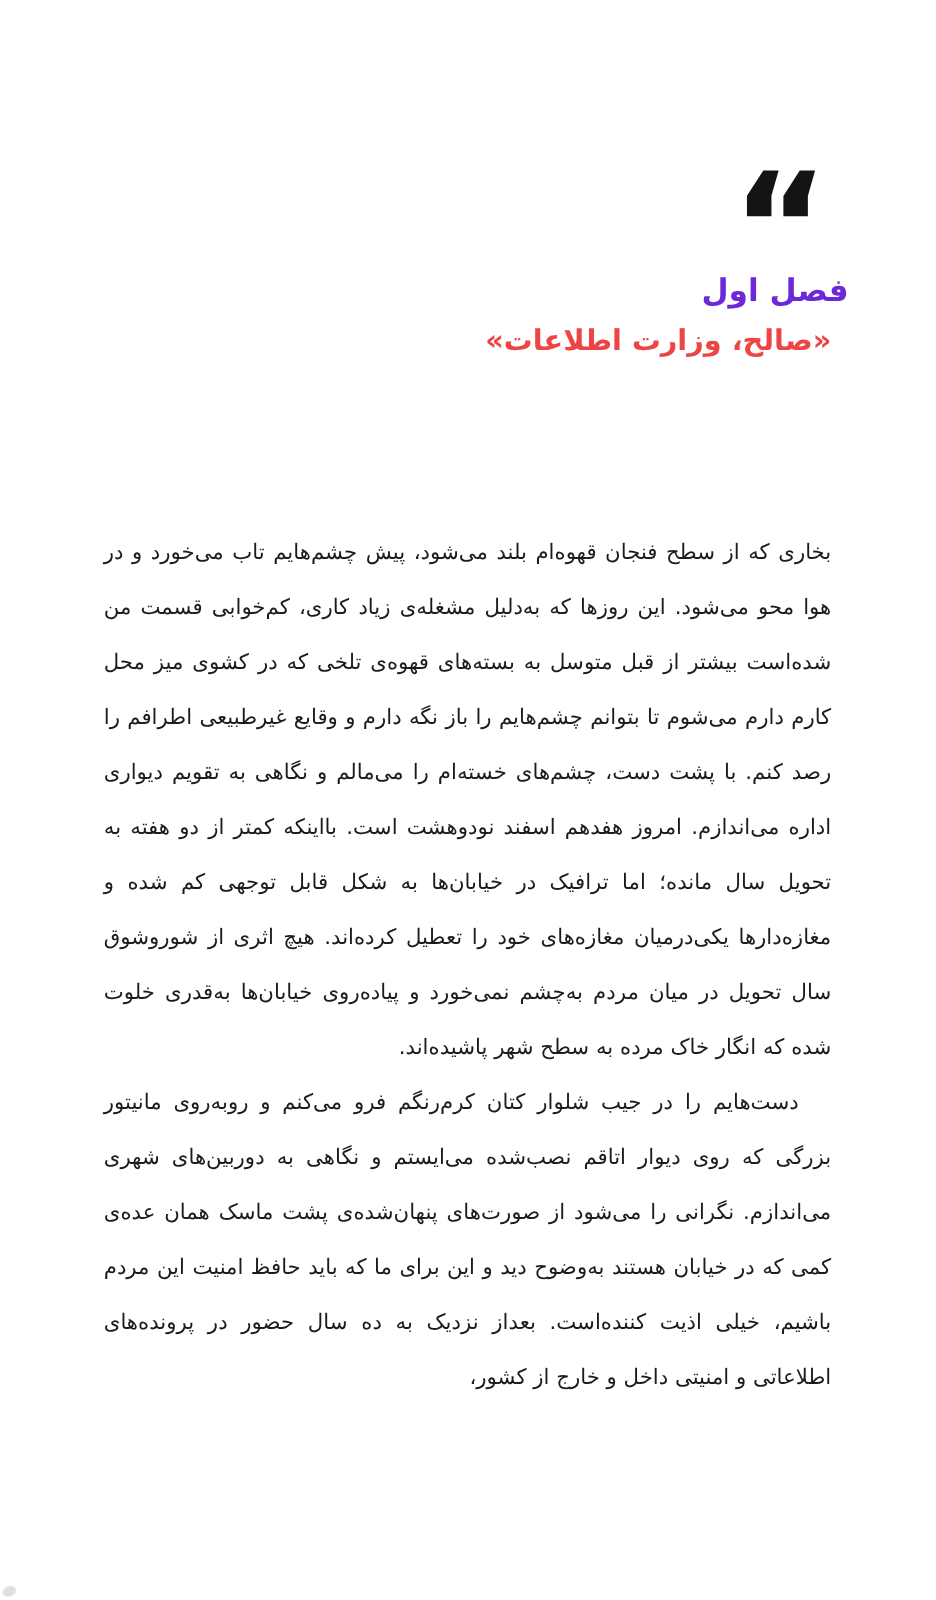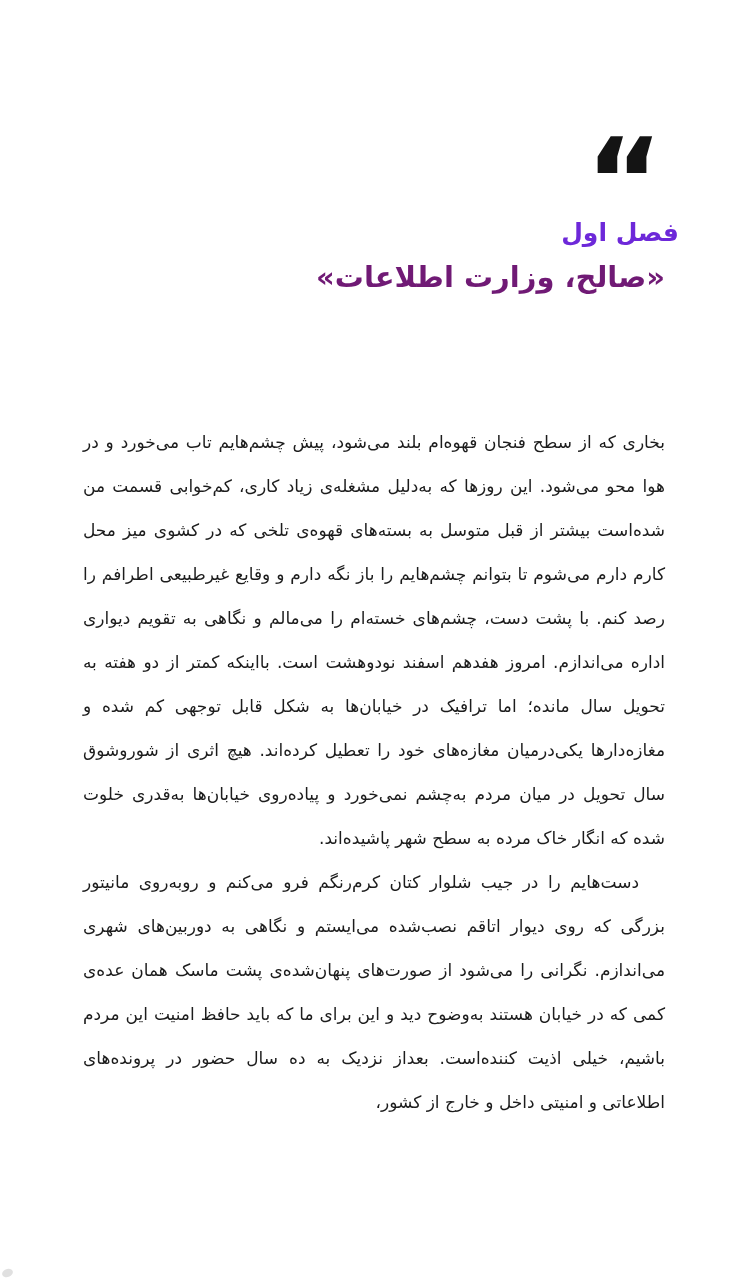"«صالح، وزارت اطلاعات»" .chapter-title { color: #701a75 -> #ef4444; font-size: 29px -> 23px }
